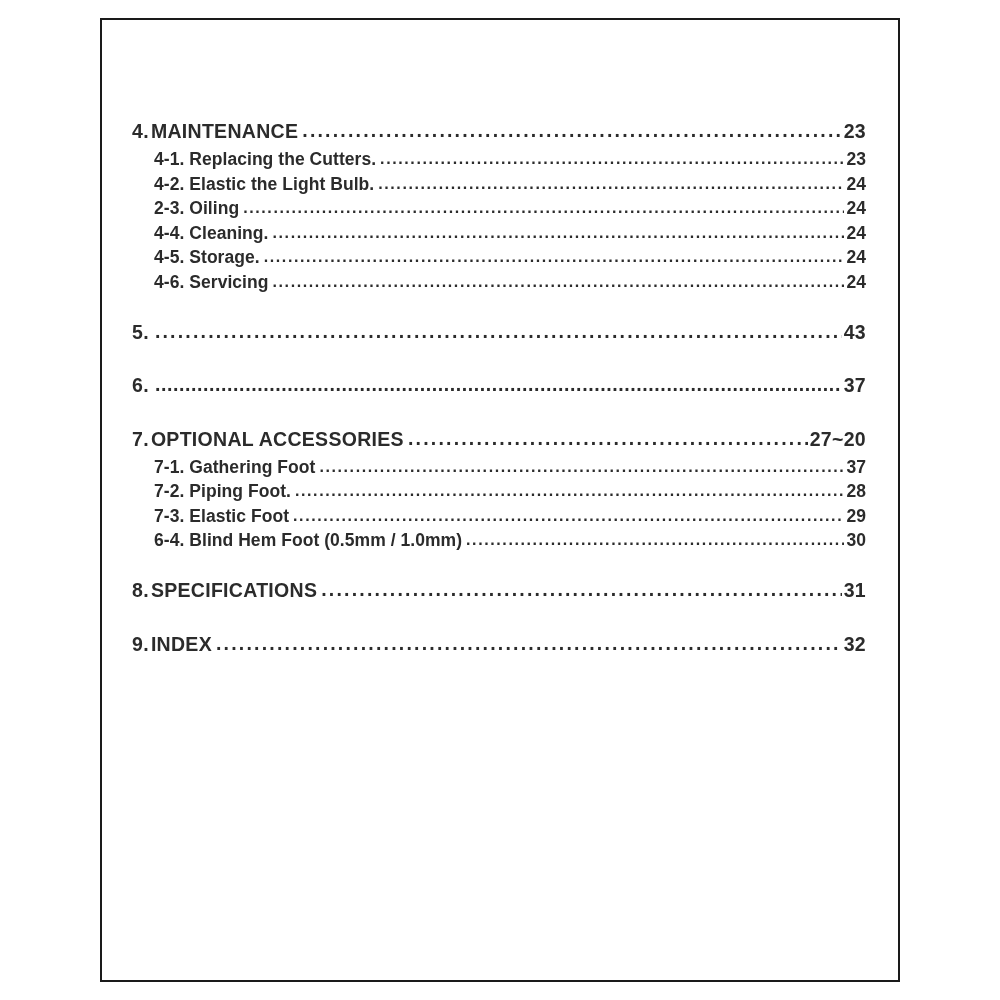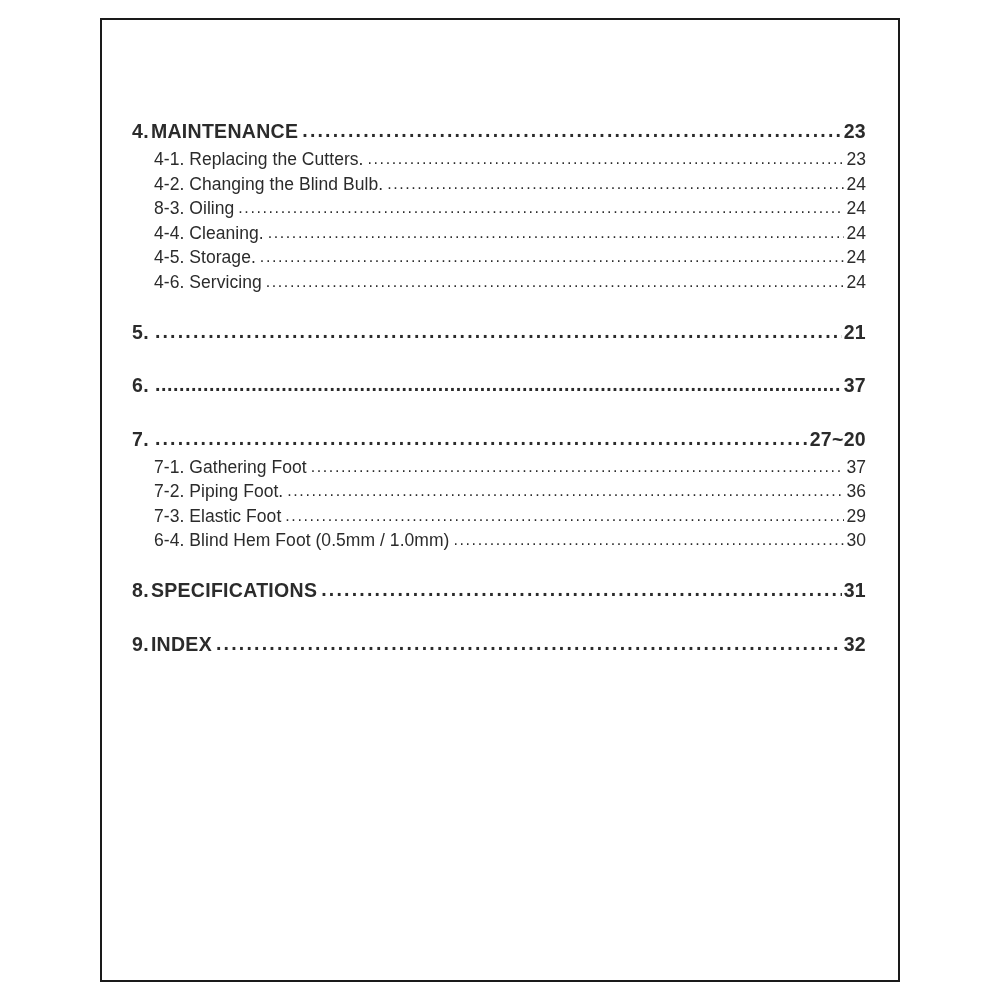"4-1." .entry.sub { font-weight: normal -> bold }
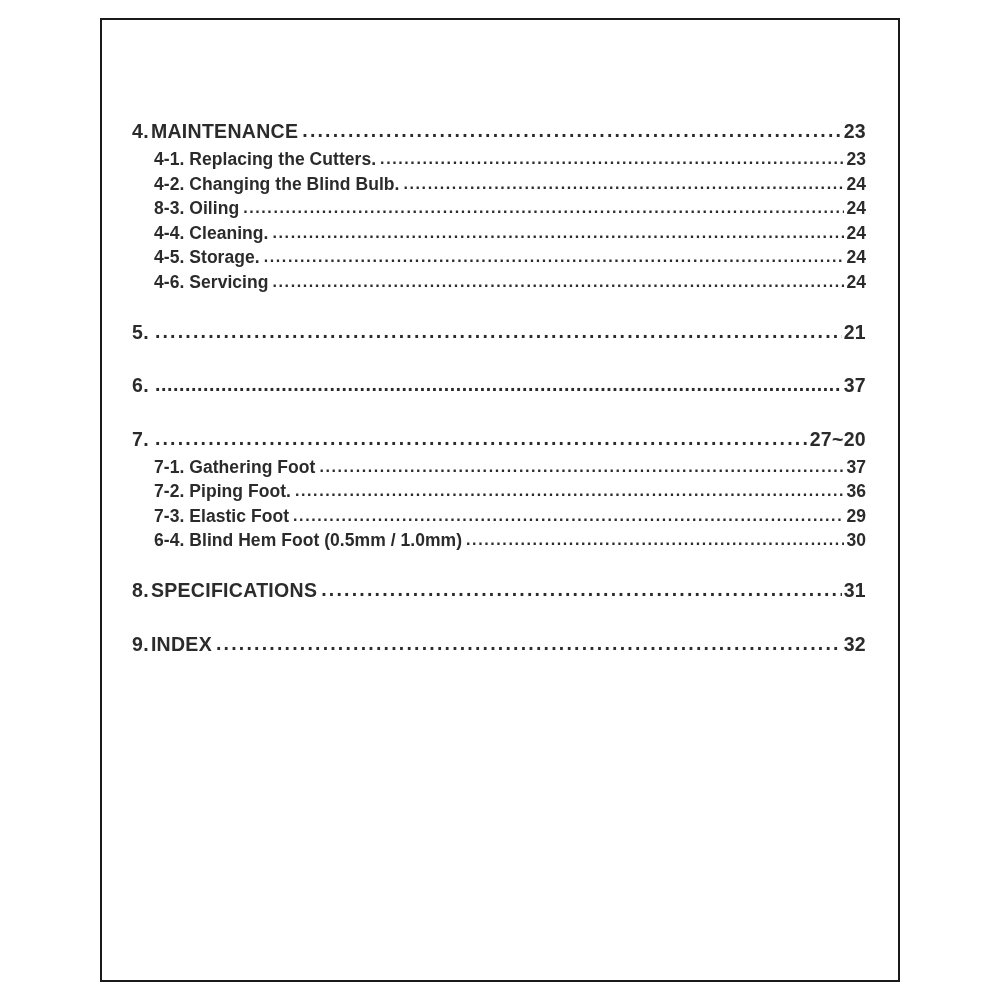"Changing the Blind Bulb." span.label { text: Changing the Blind -> Elastic the Light }
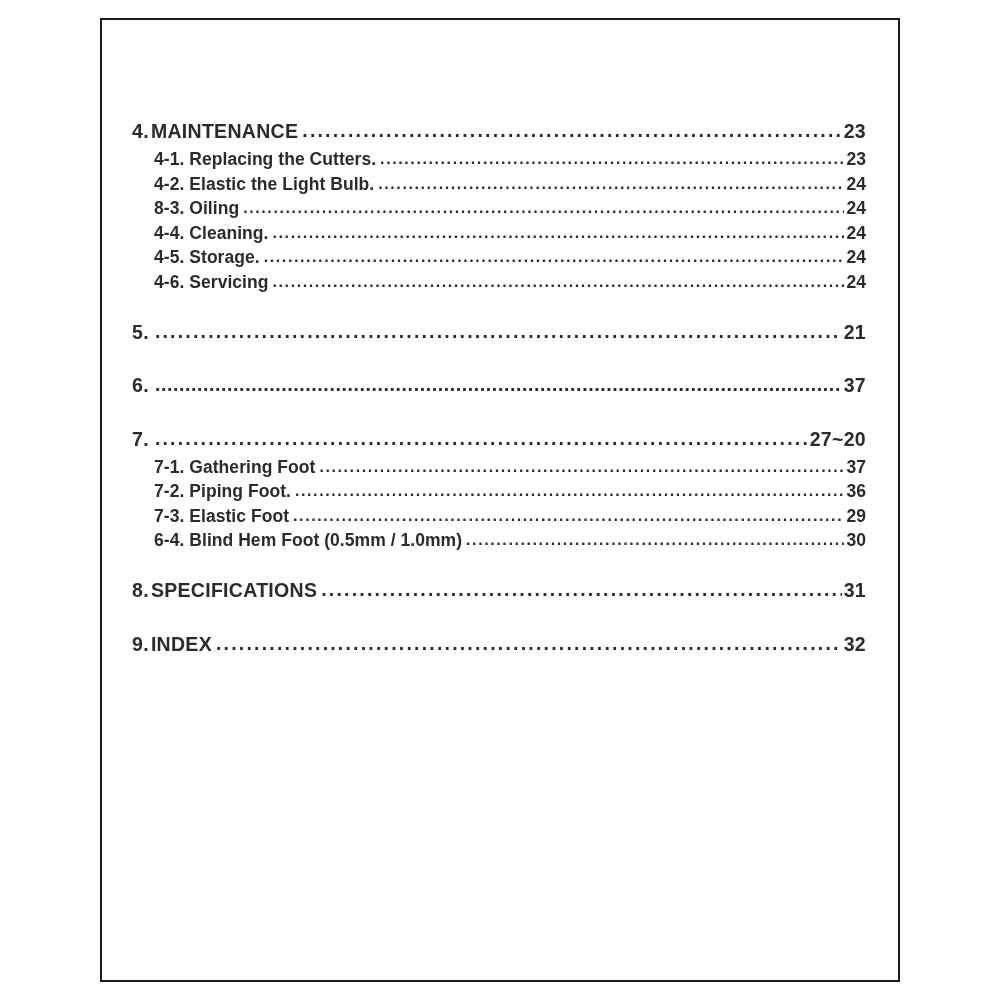"8-3." span.label { text: 8-3 -> 2-3 }
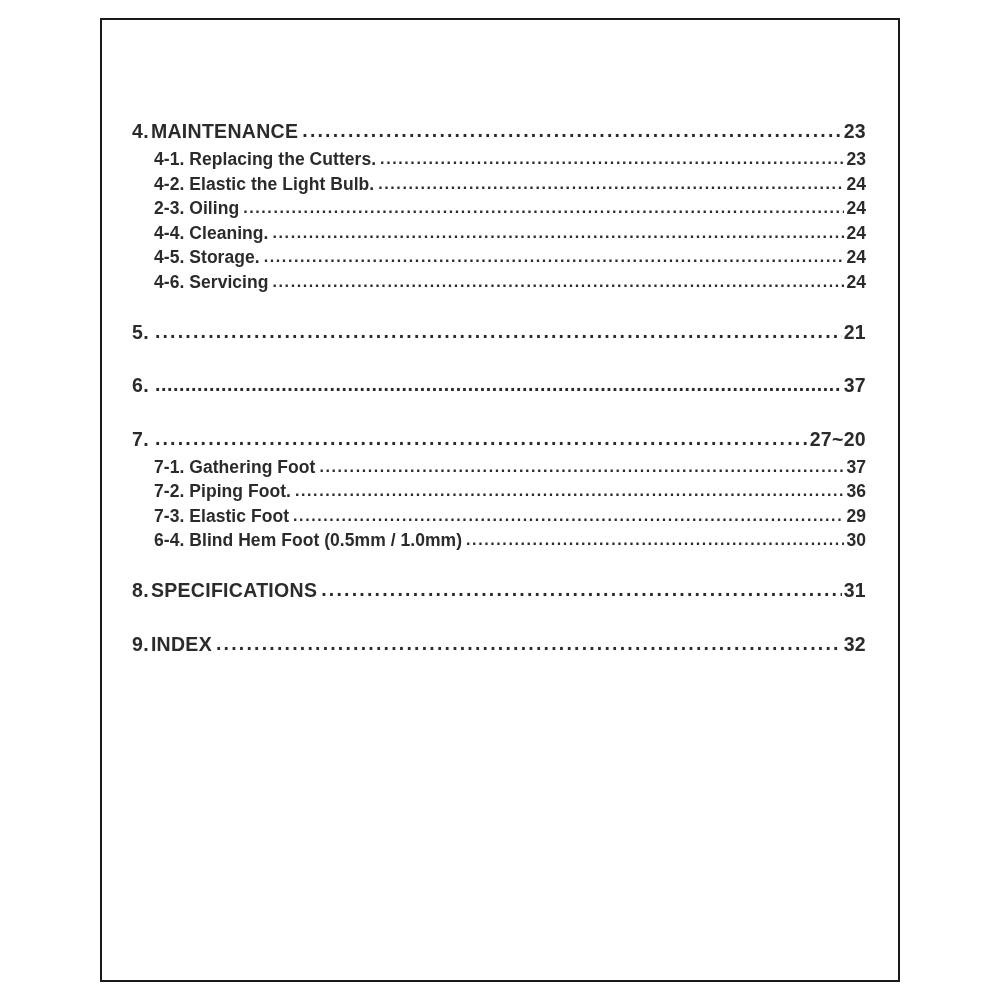"21" span.pagenum { text: 21 -> 43 }
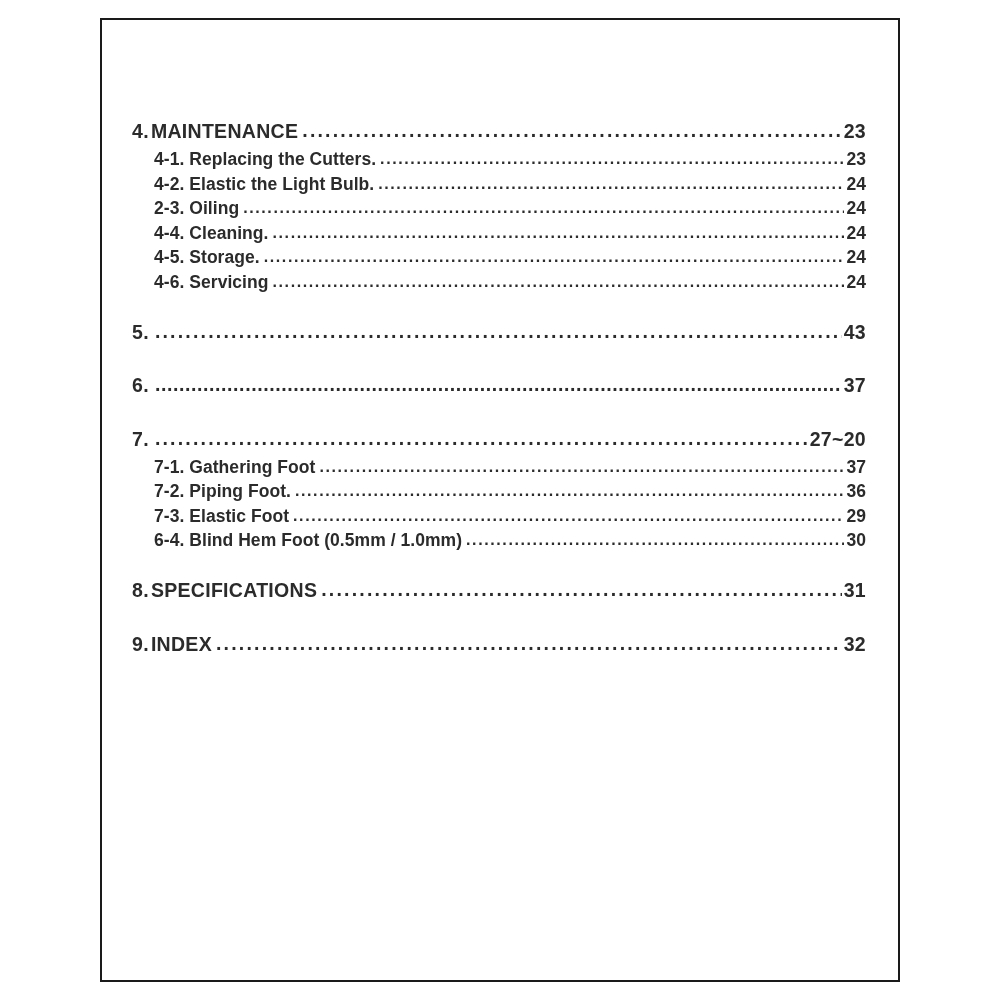"OPTIONAL ACCESSORIES" span.label { html: none -> <span>OPTIONAL ACCESSORIES</span> }
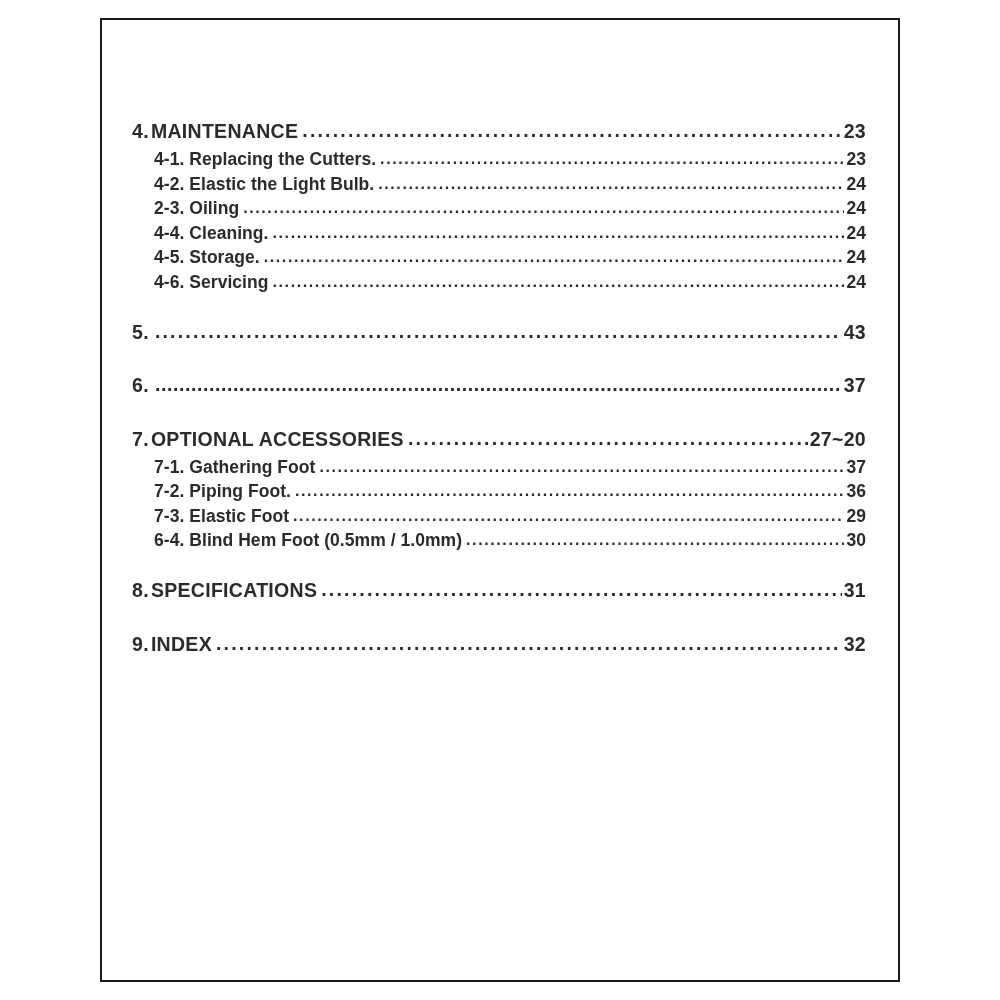"36" span.pagenum { text: 36 -> 28 }
